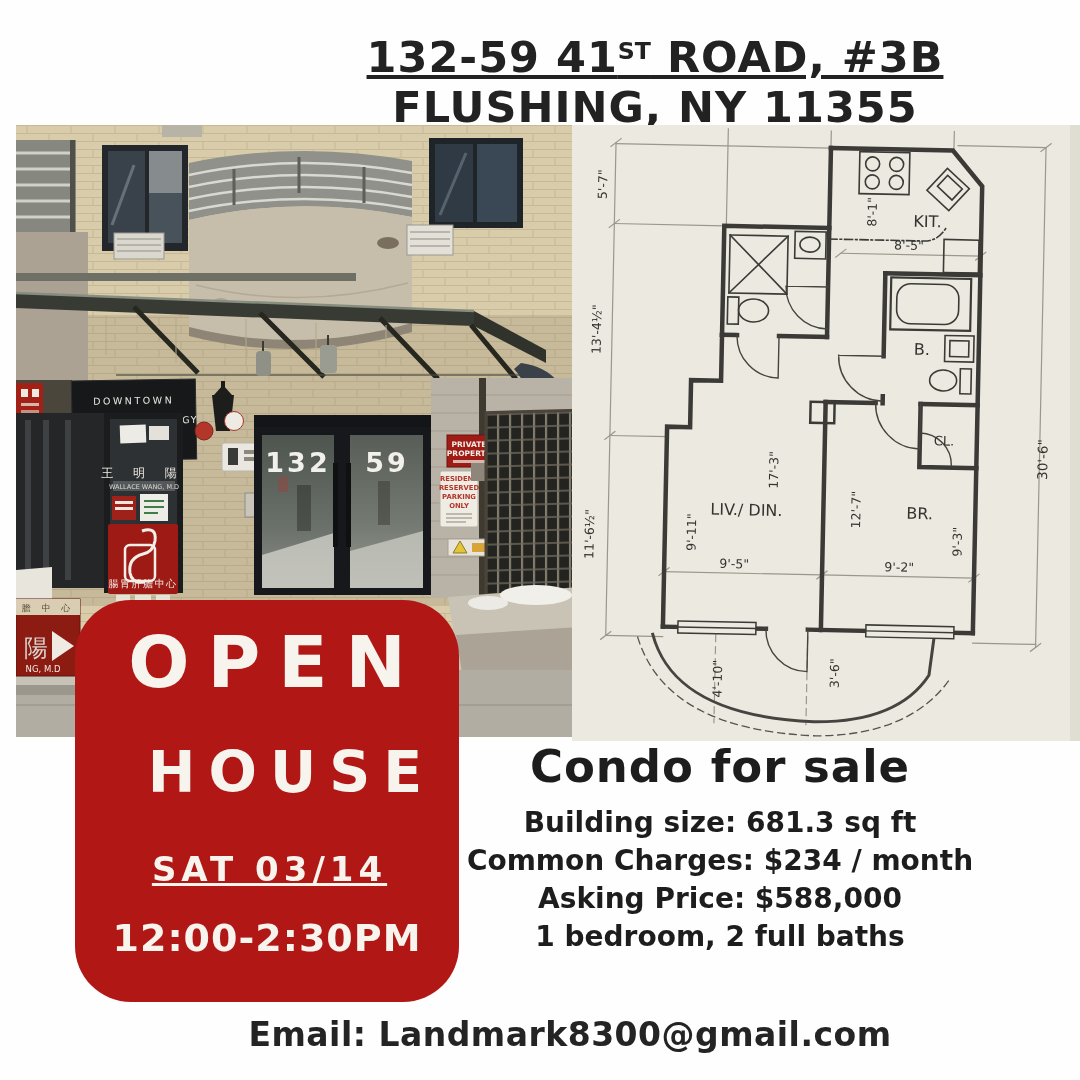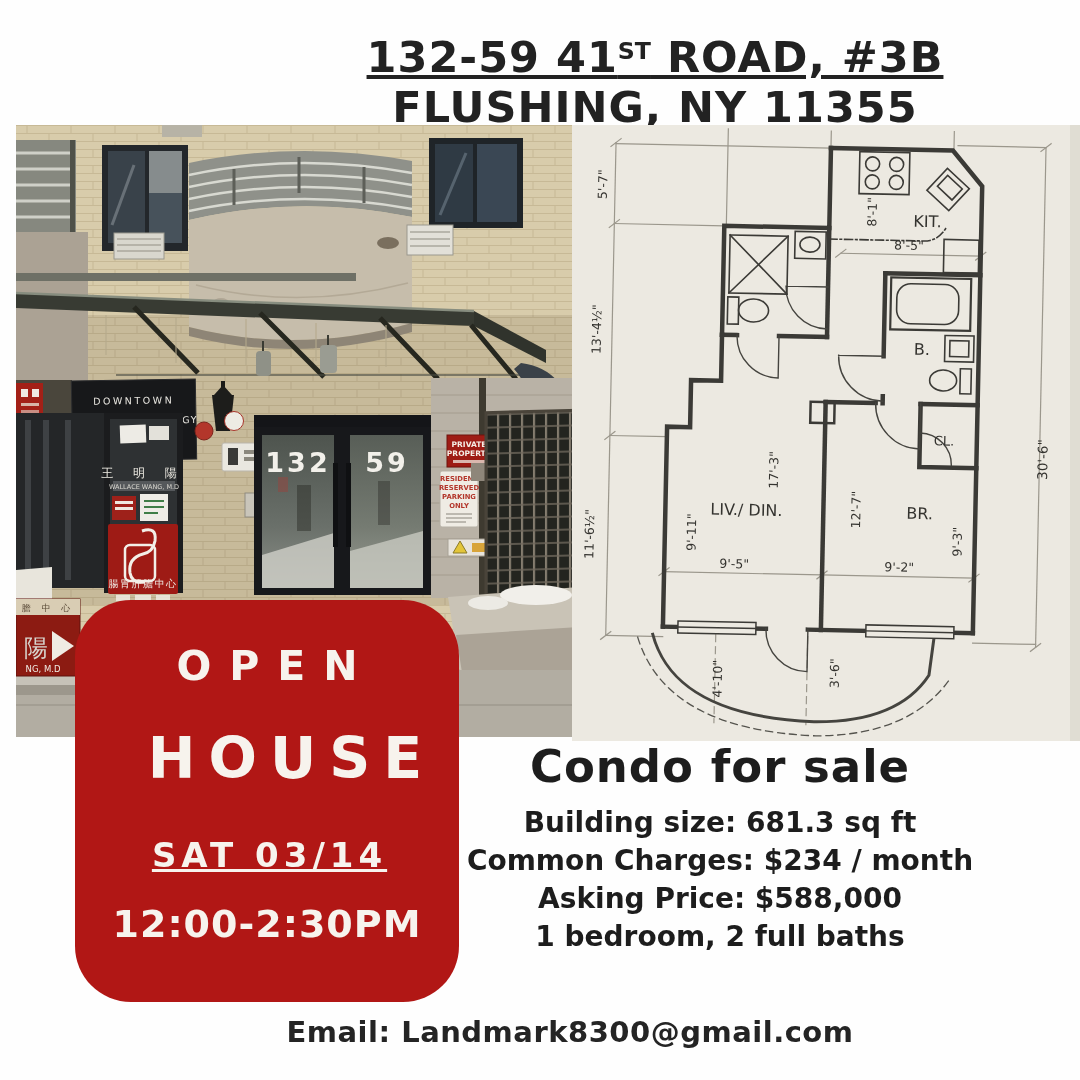"OPEN" .badge .b1 { font-size: 41px -> 72px; margin-top: 42px -> 20px }
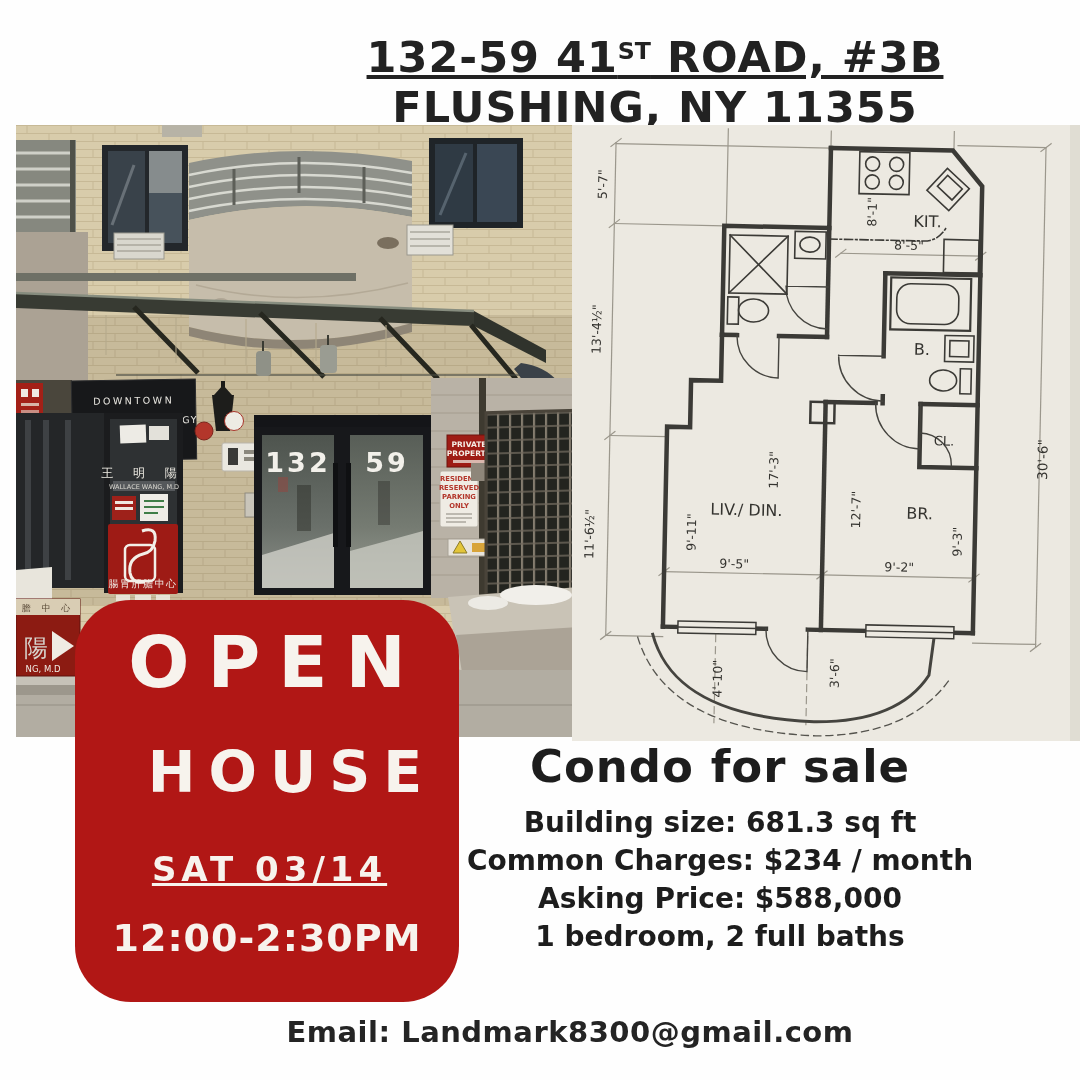"Email: Landmark8300@gmail.com" .email { font-size: 29px -> 33px }
